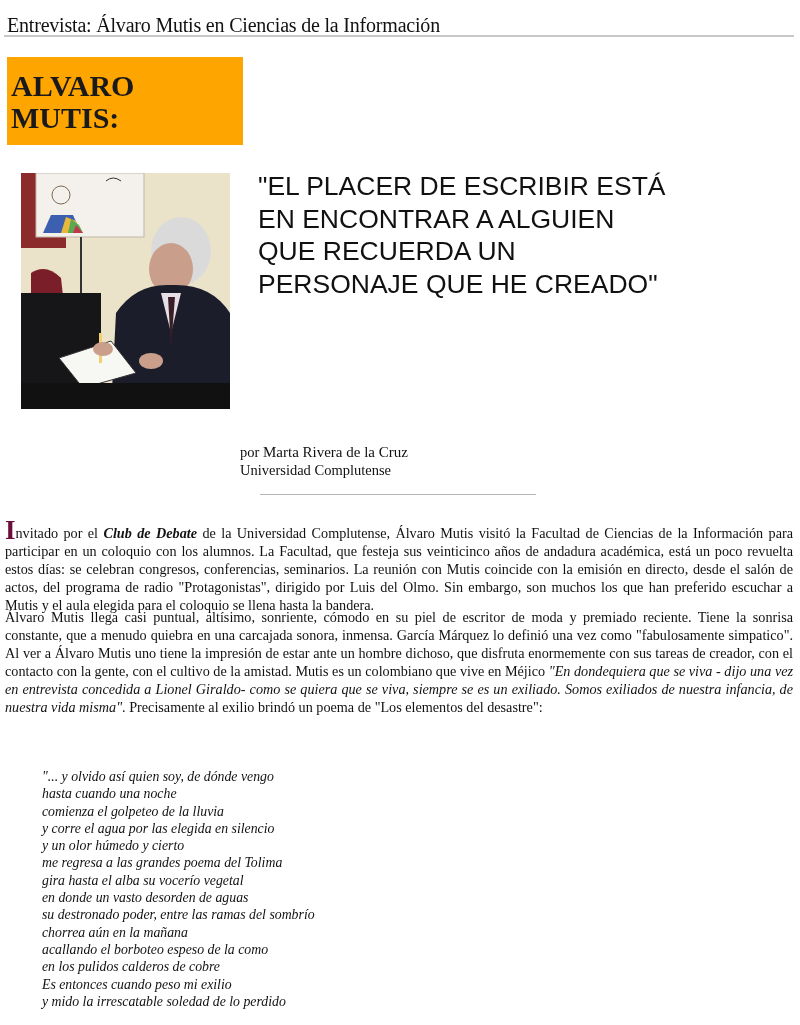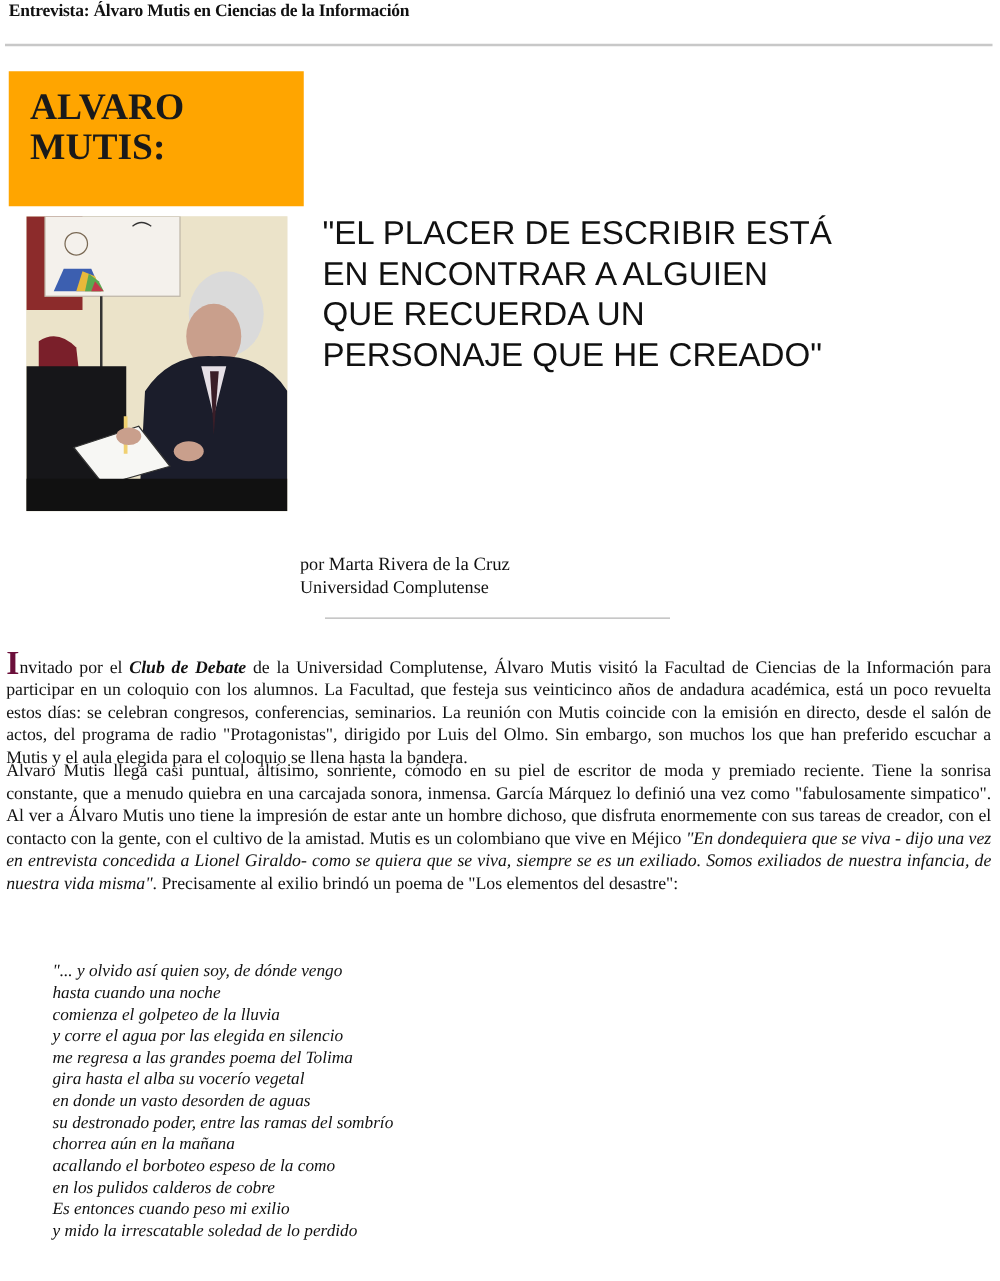"Entrevista: Álvaro Mutis en Ciencias" .page-title { font-size: 14px -> 20px; font-weight: bold -> normal; top: 2px -> 14px }
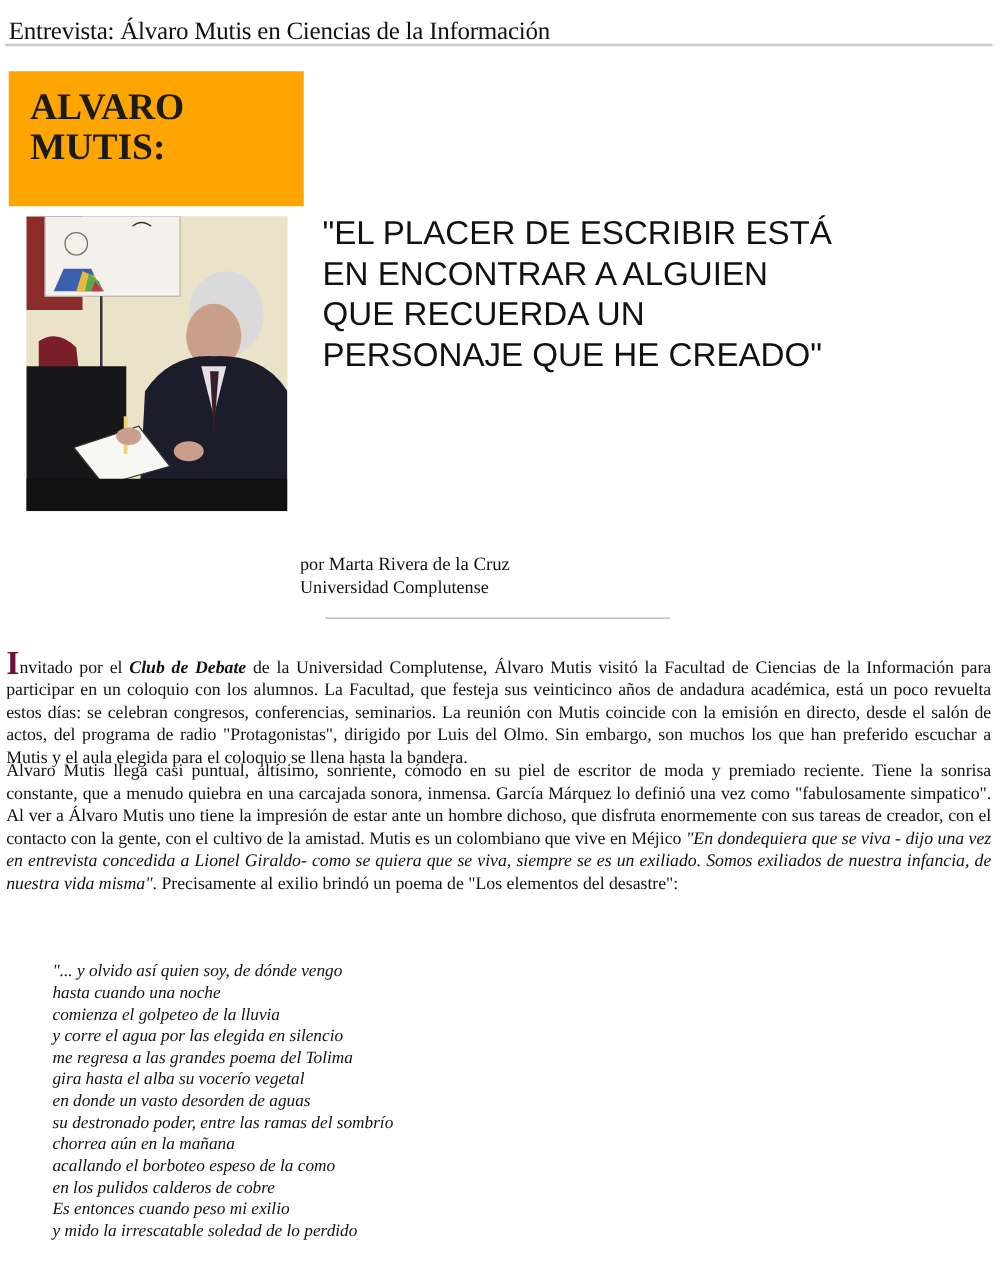"ALVARO" .name-box { height: 108px -> 88px; padding: 13px 0 0 17px -> 13px 0 0 4px }
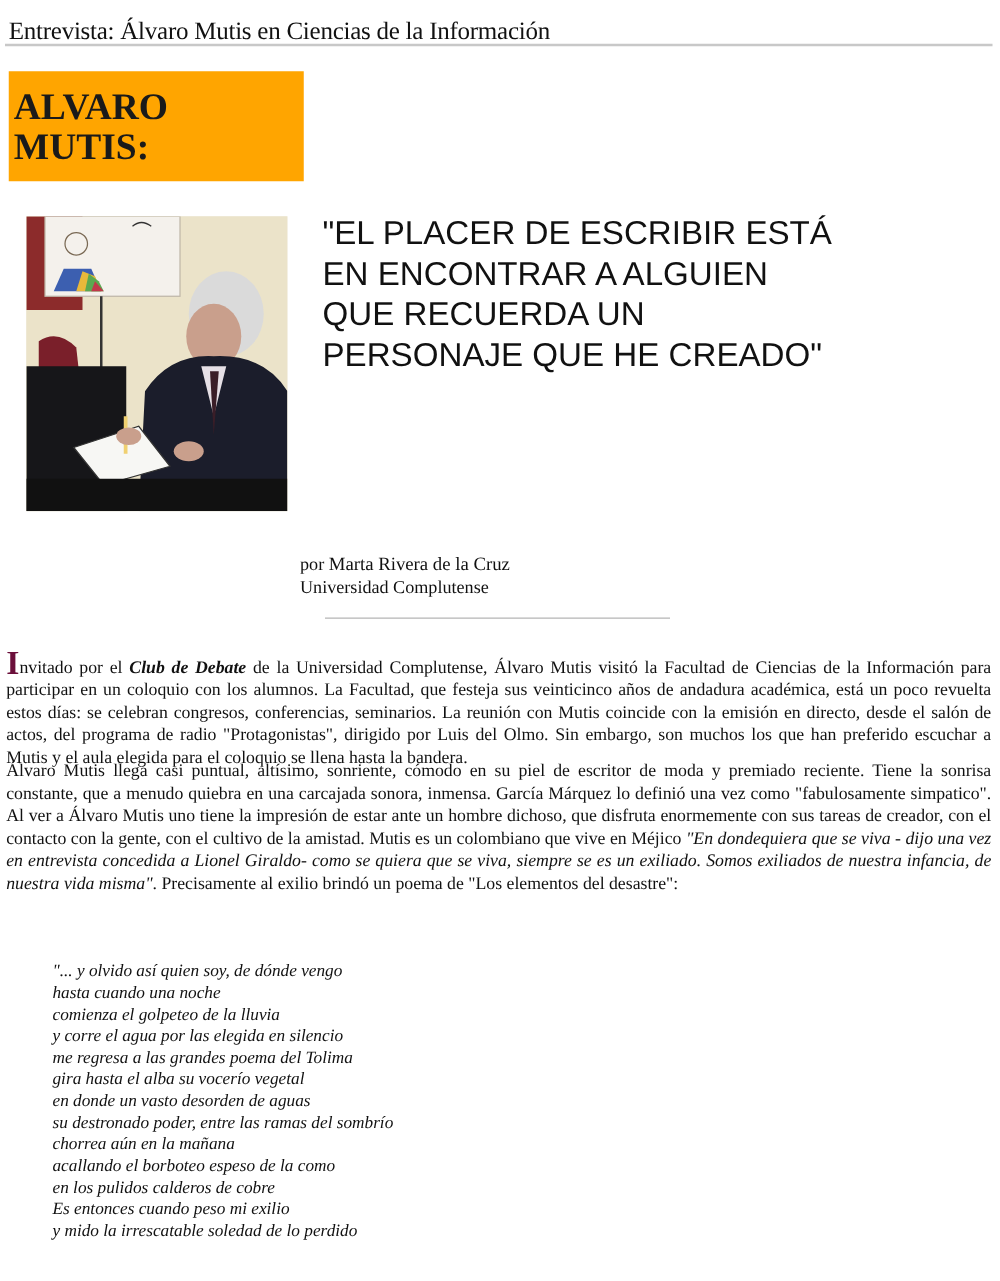"y un olor húmedo y" span.pl { html: none -> <span>y un olor húmedo y cierto</span> }
